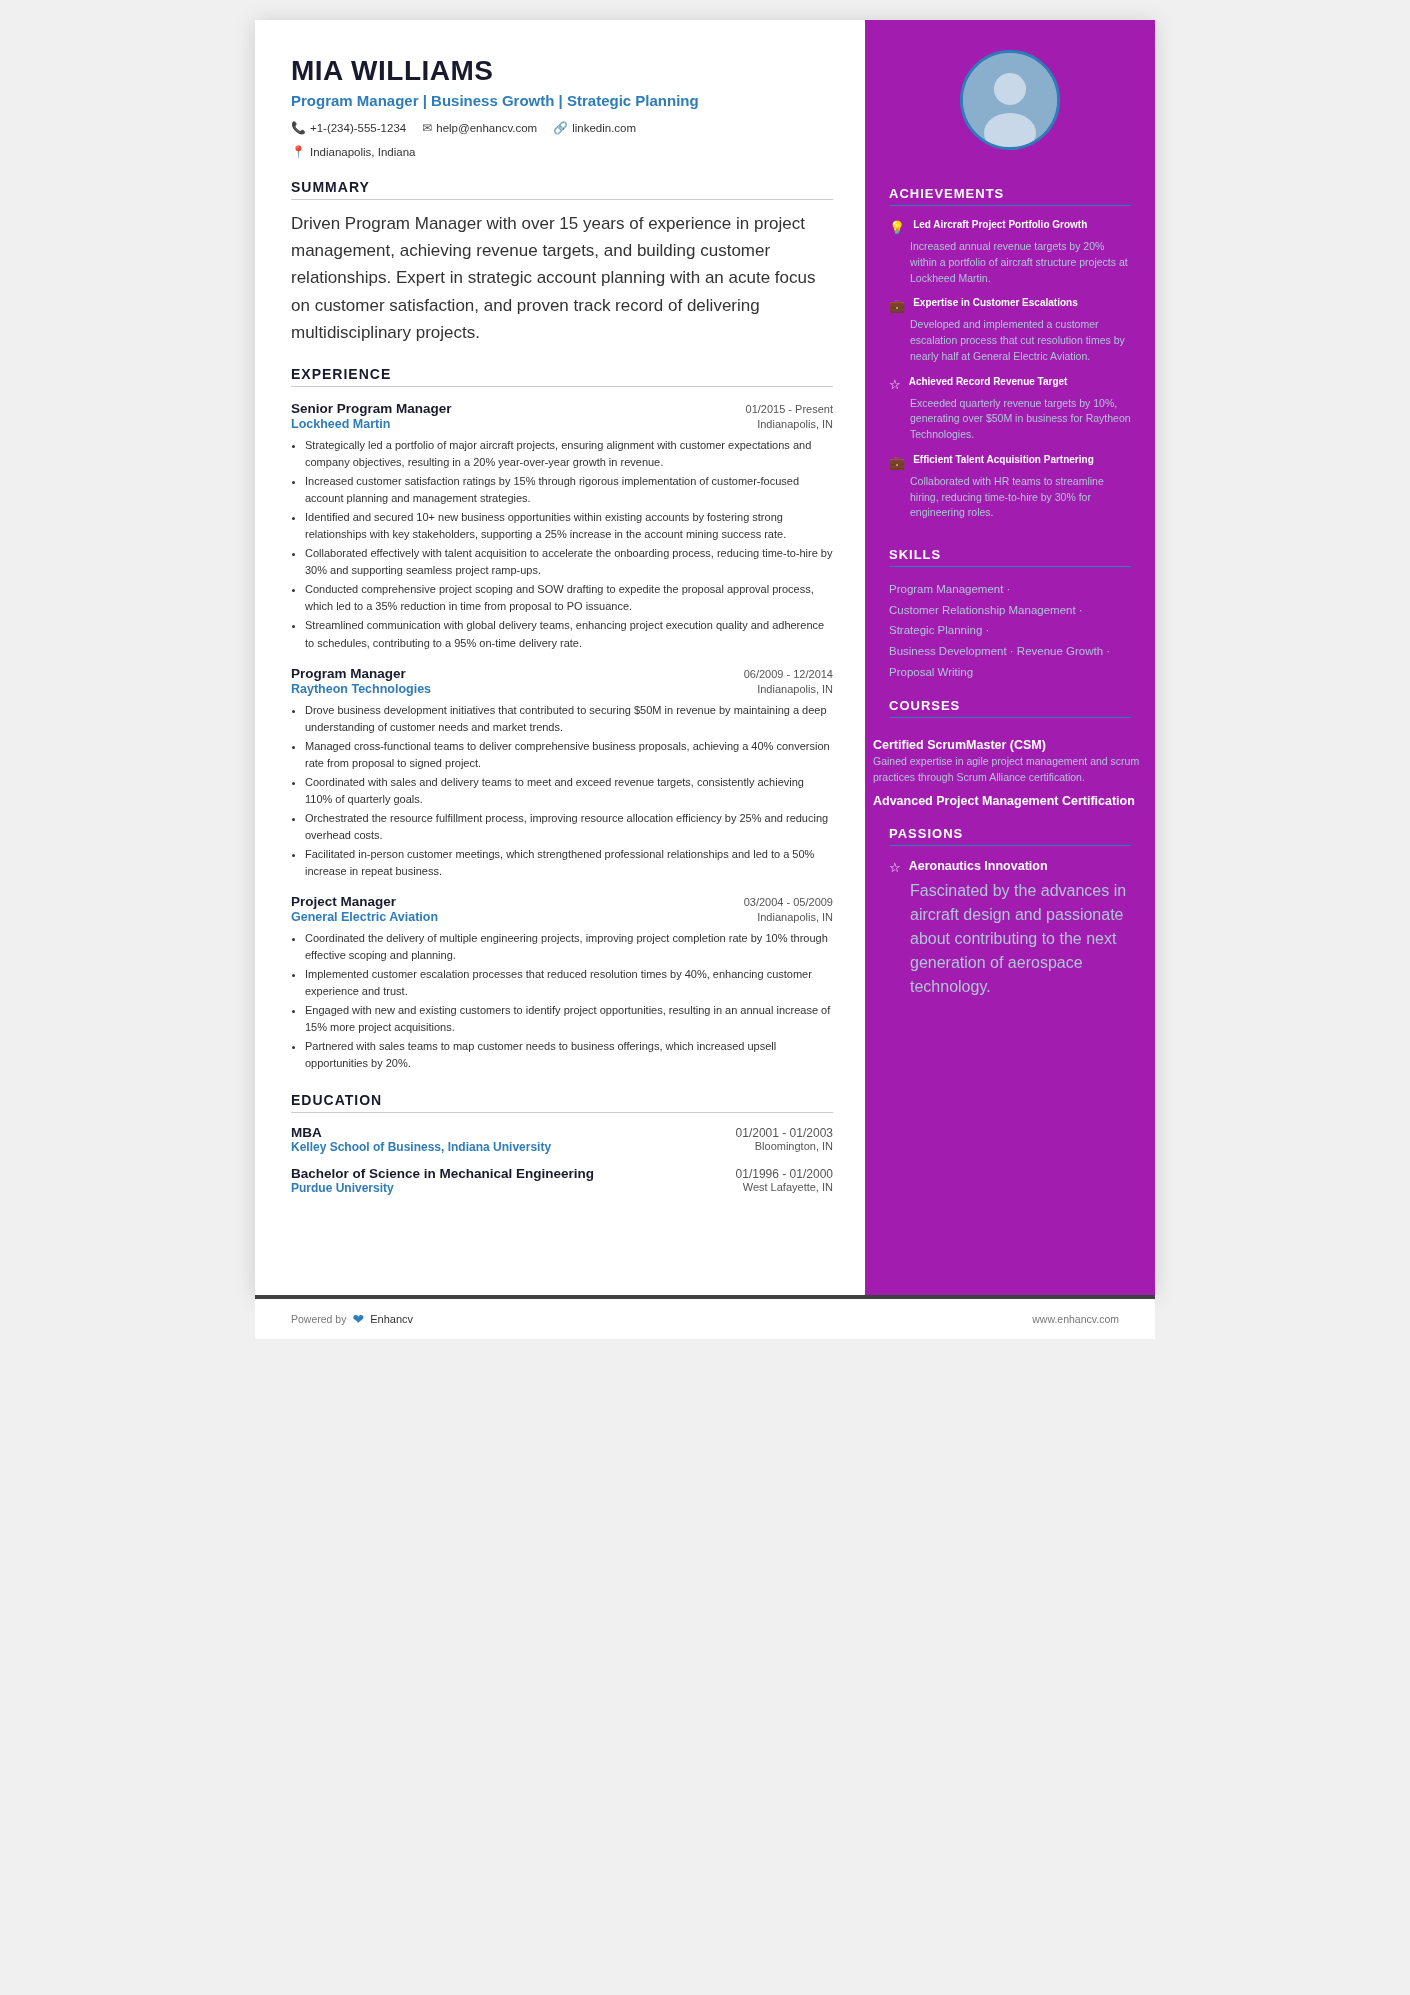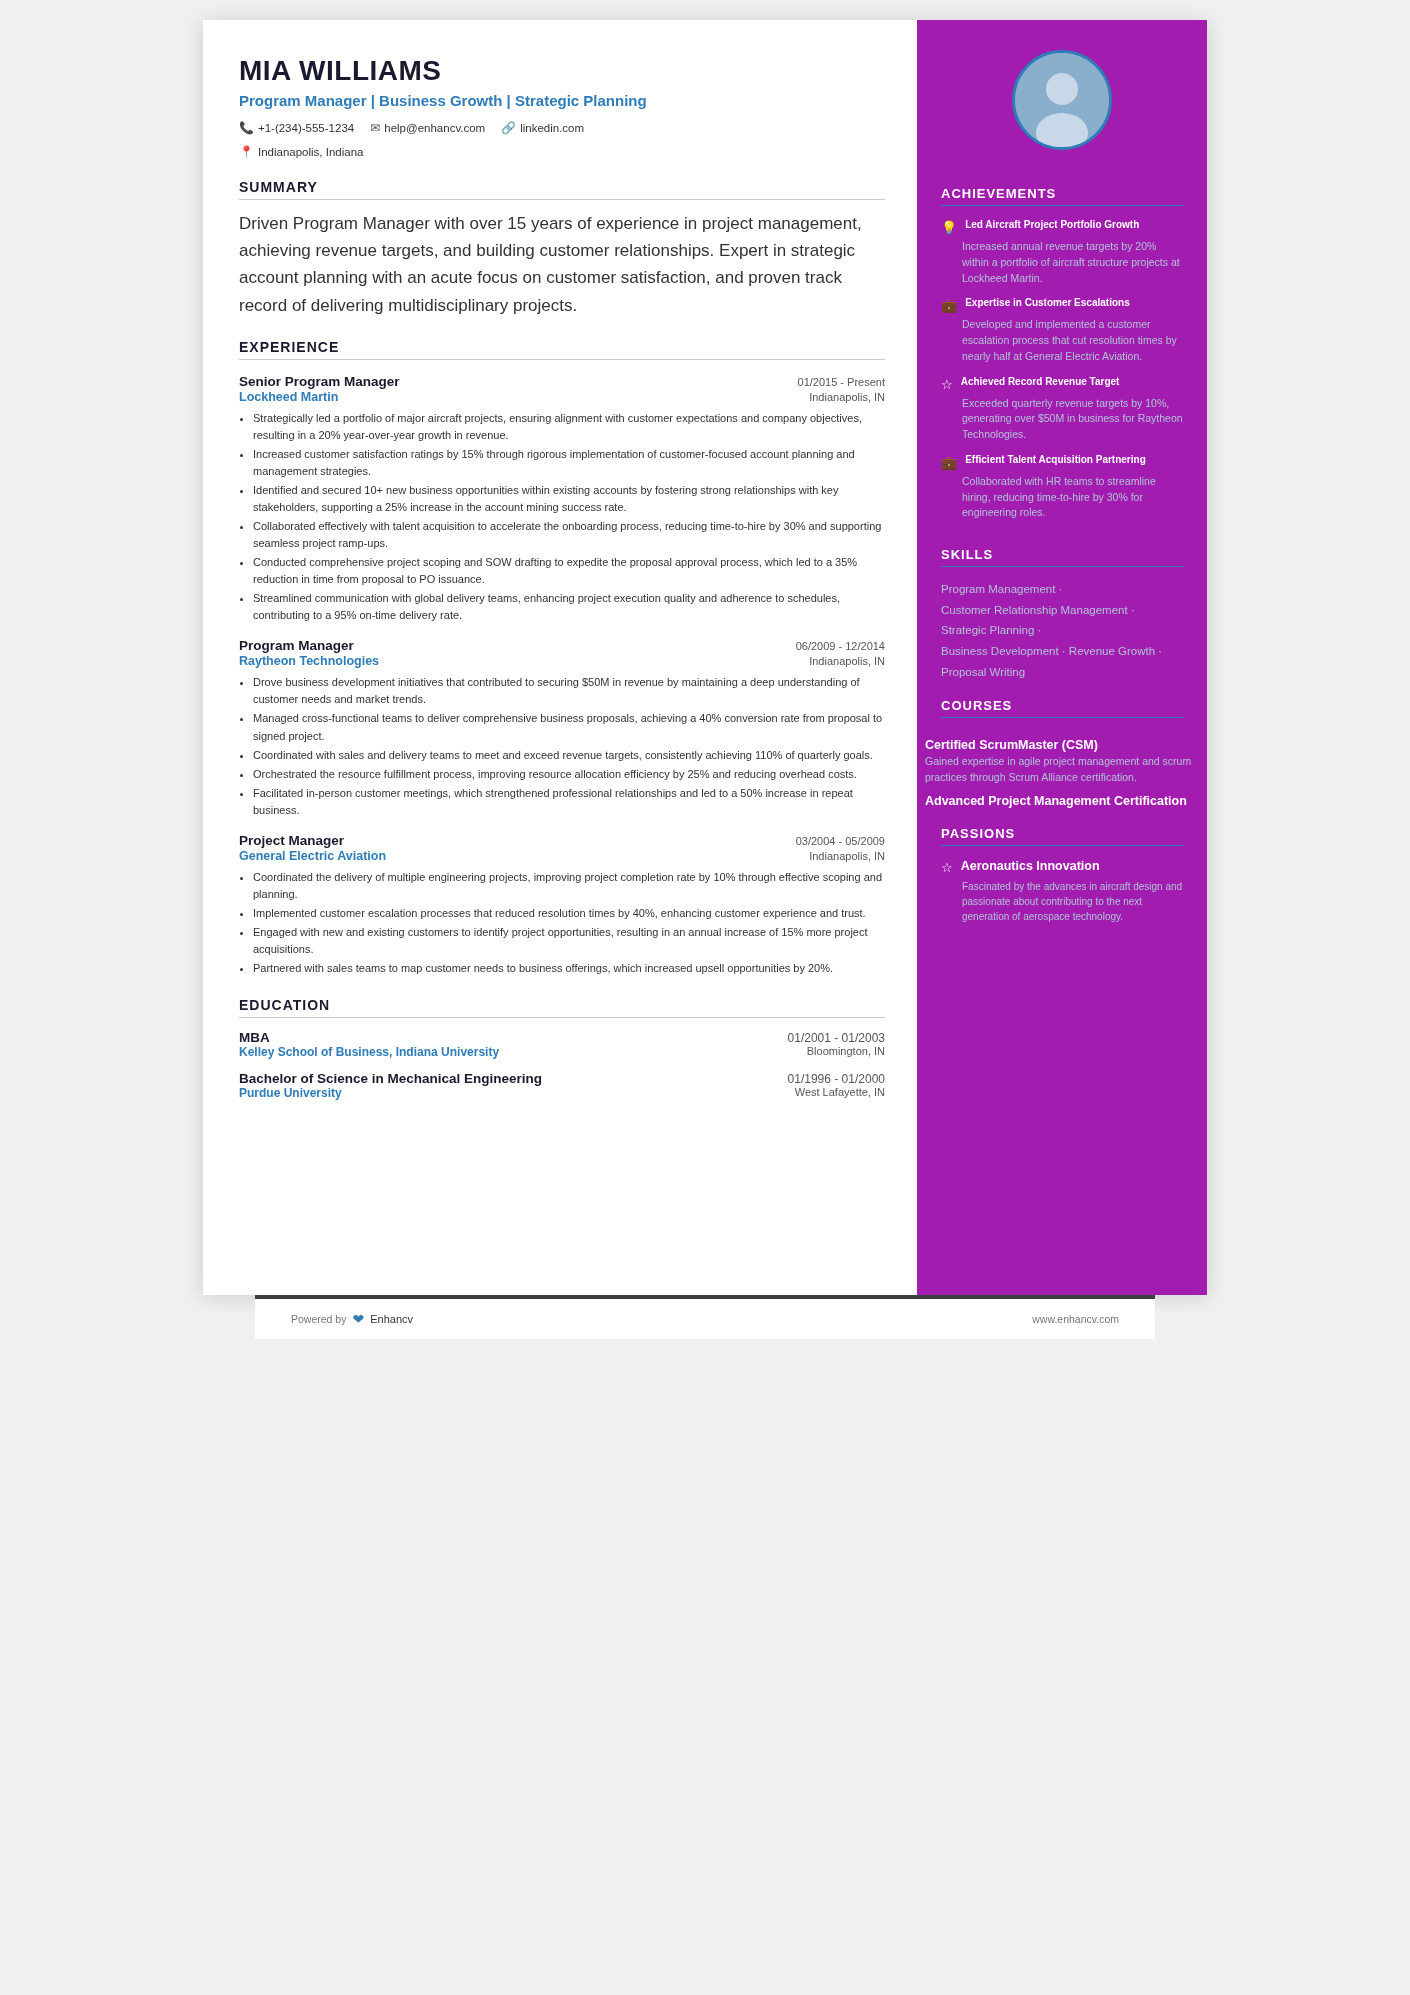"MIA WILLIAMS" .resume-wrapper { width: 1004px -> 900px }
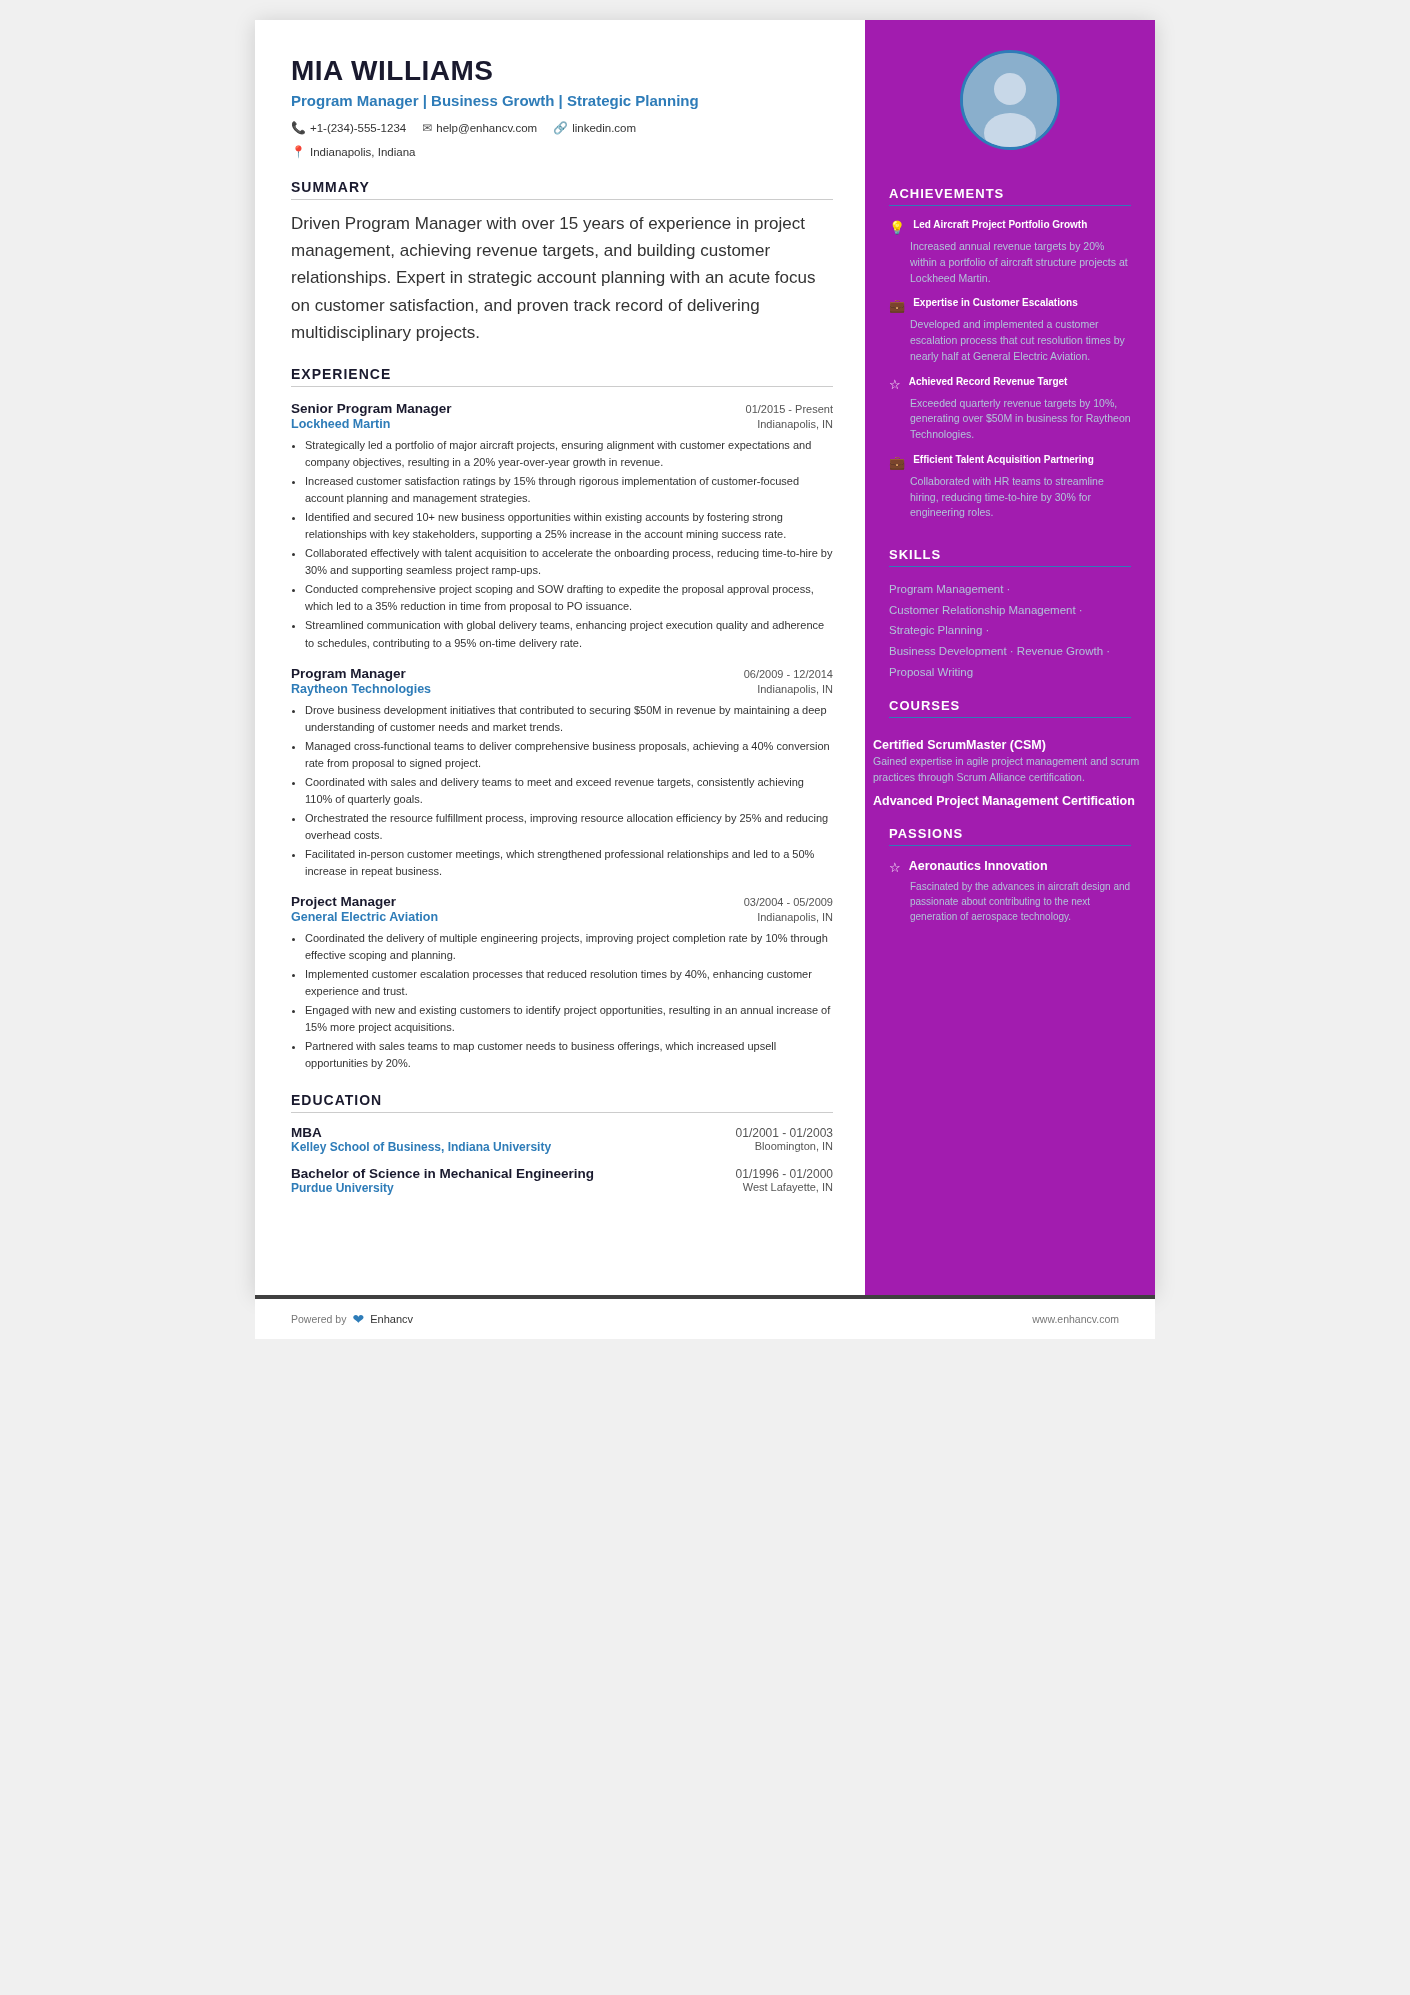"Fascinated by the advances in" .passion-desc { font-size: 10px -> 16px }
